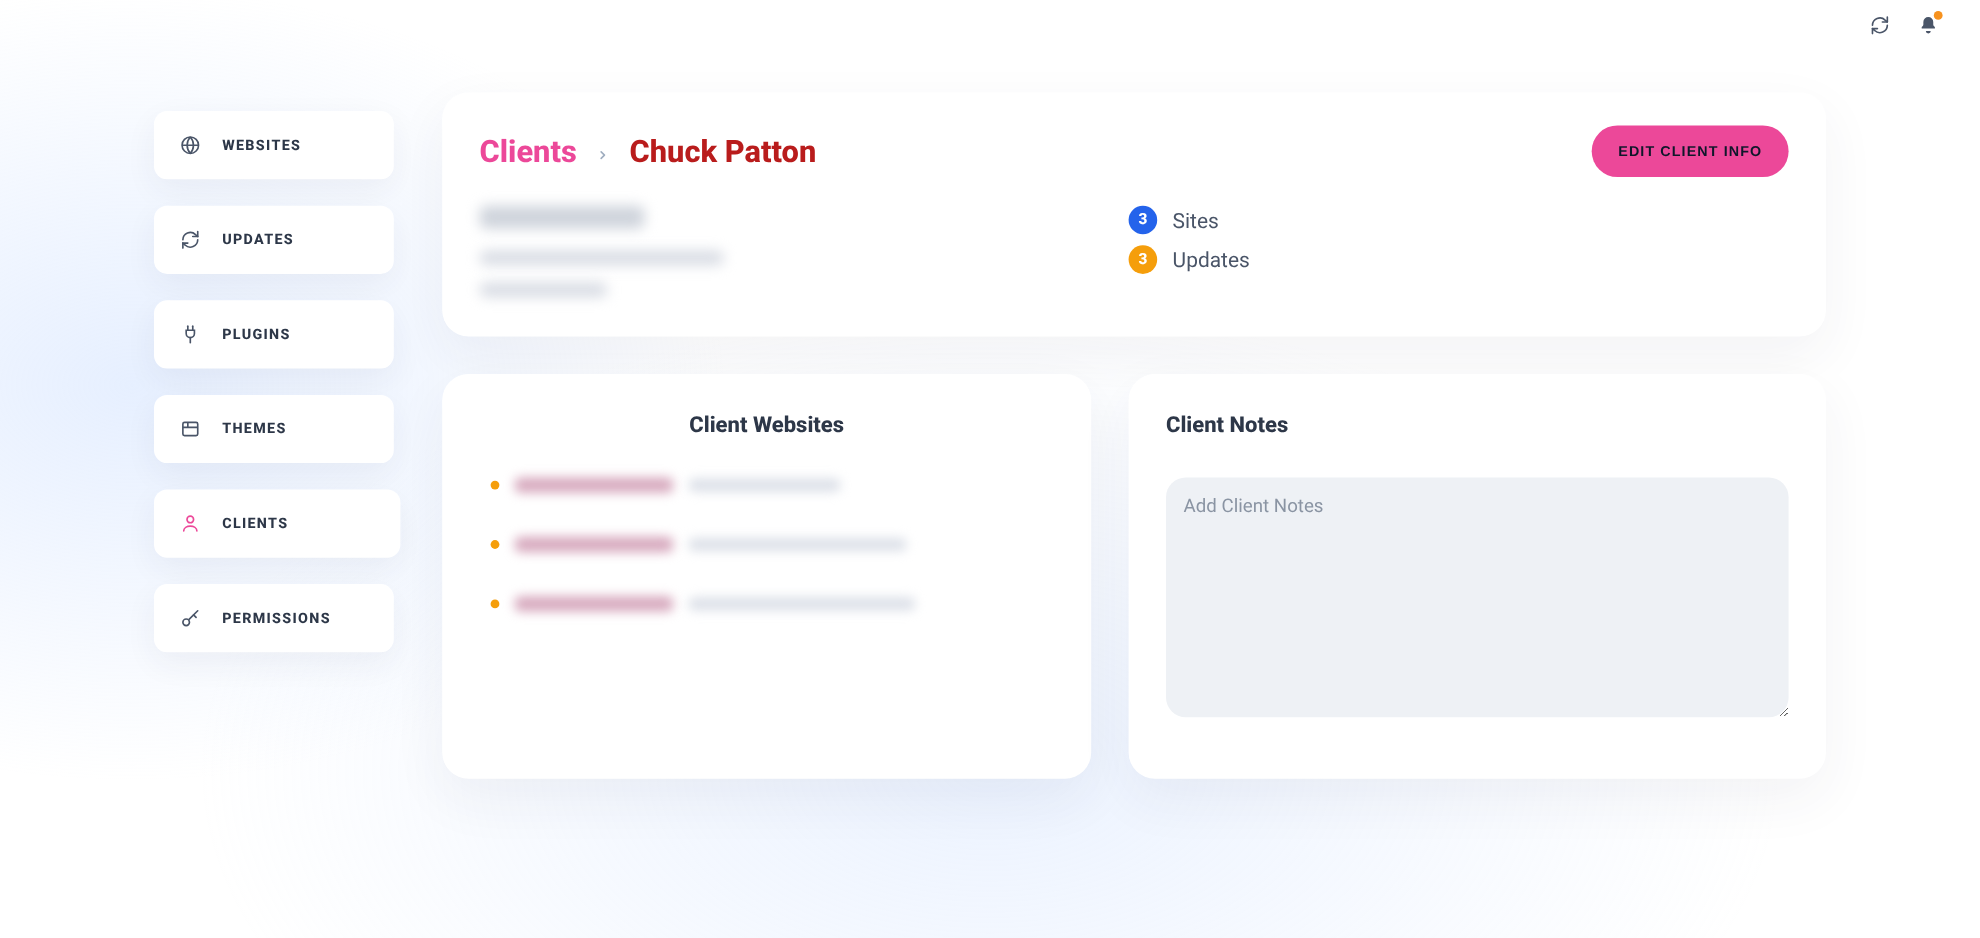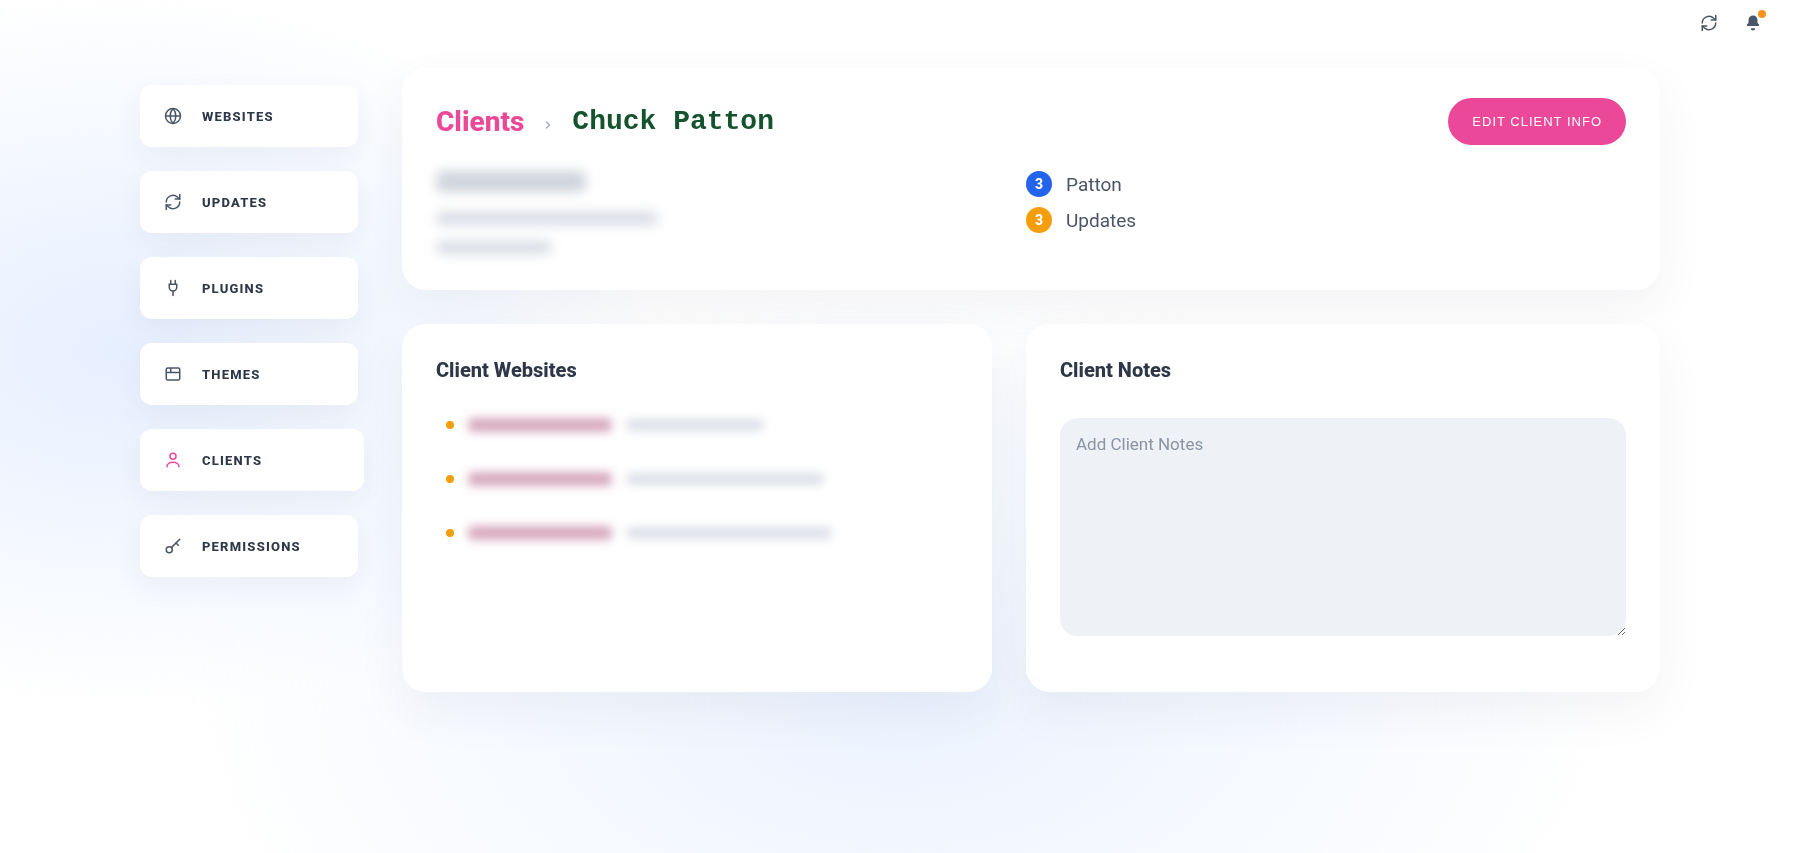"WEBSITES" .page { margin: 0 auto -> 16px auto }
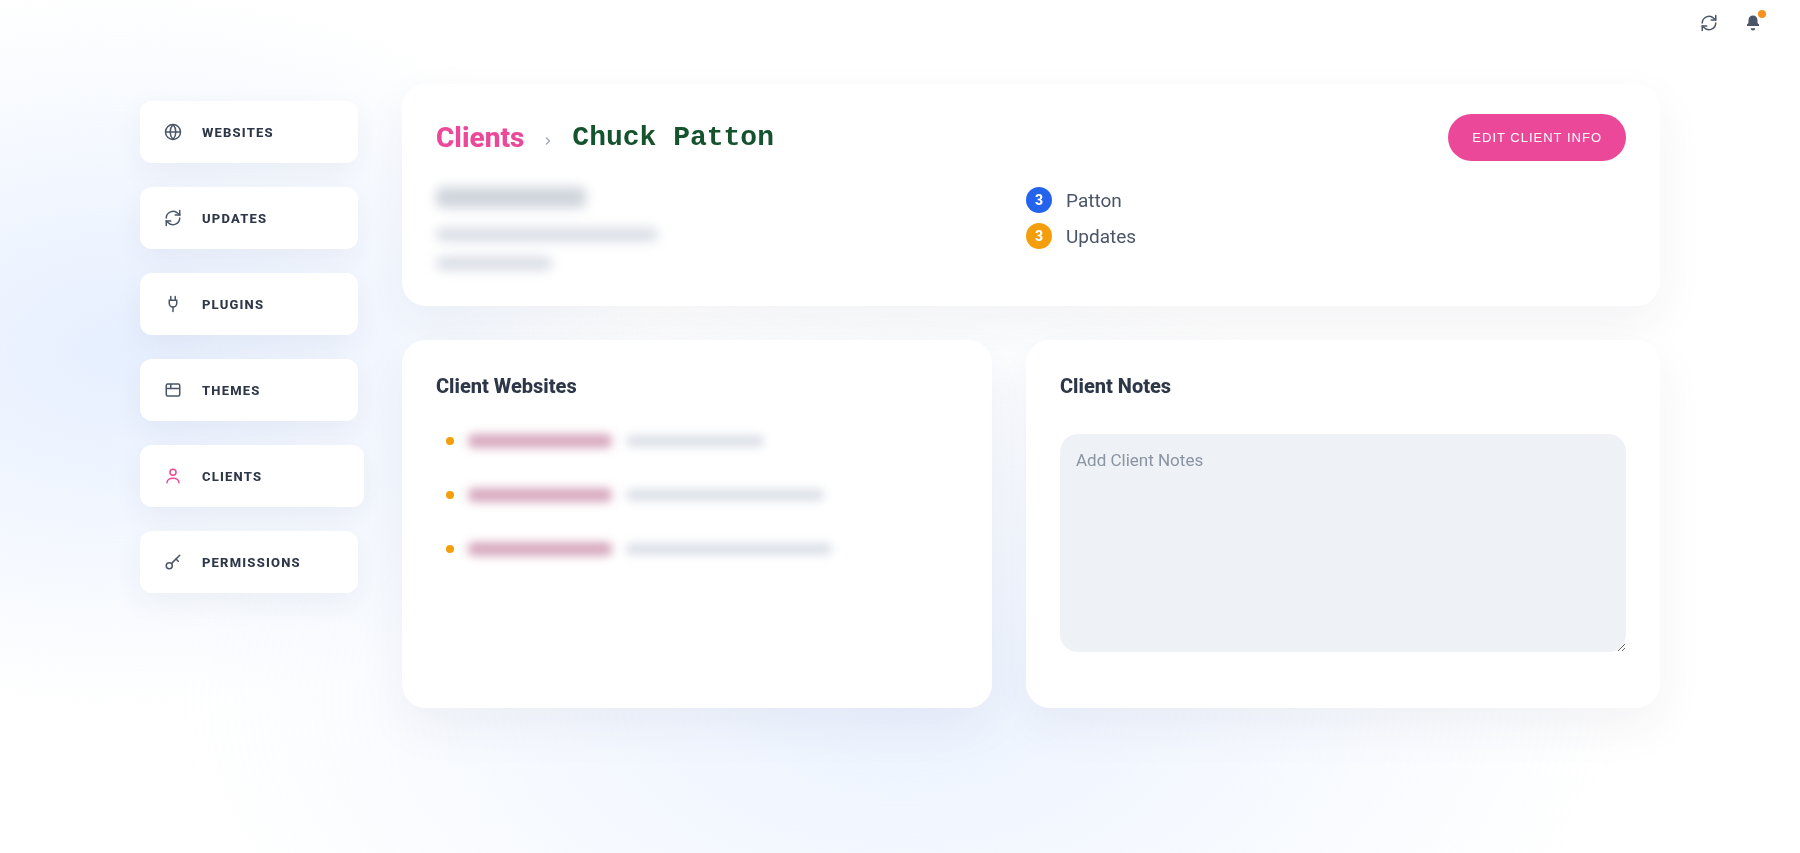"Chuck Patton" .breadcrumb .current { color: #14532d -> #b91c1c; font-family: Liberation Mono, monospace -> none }
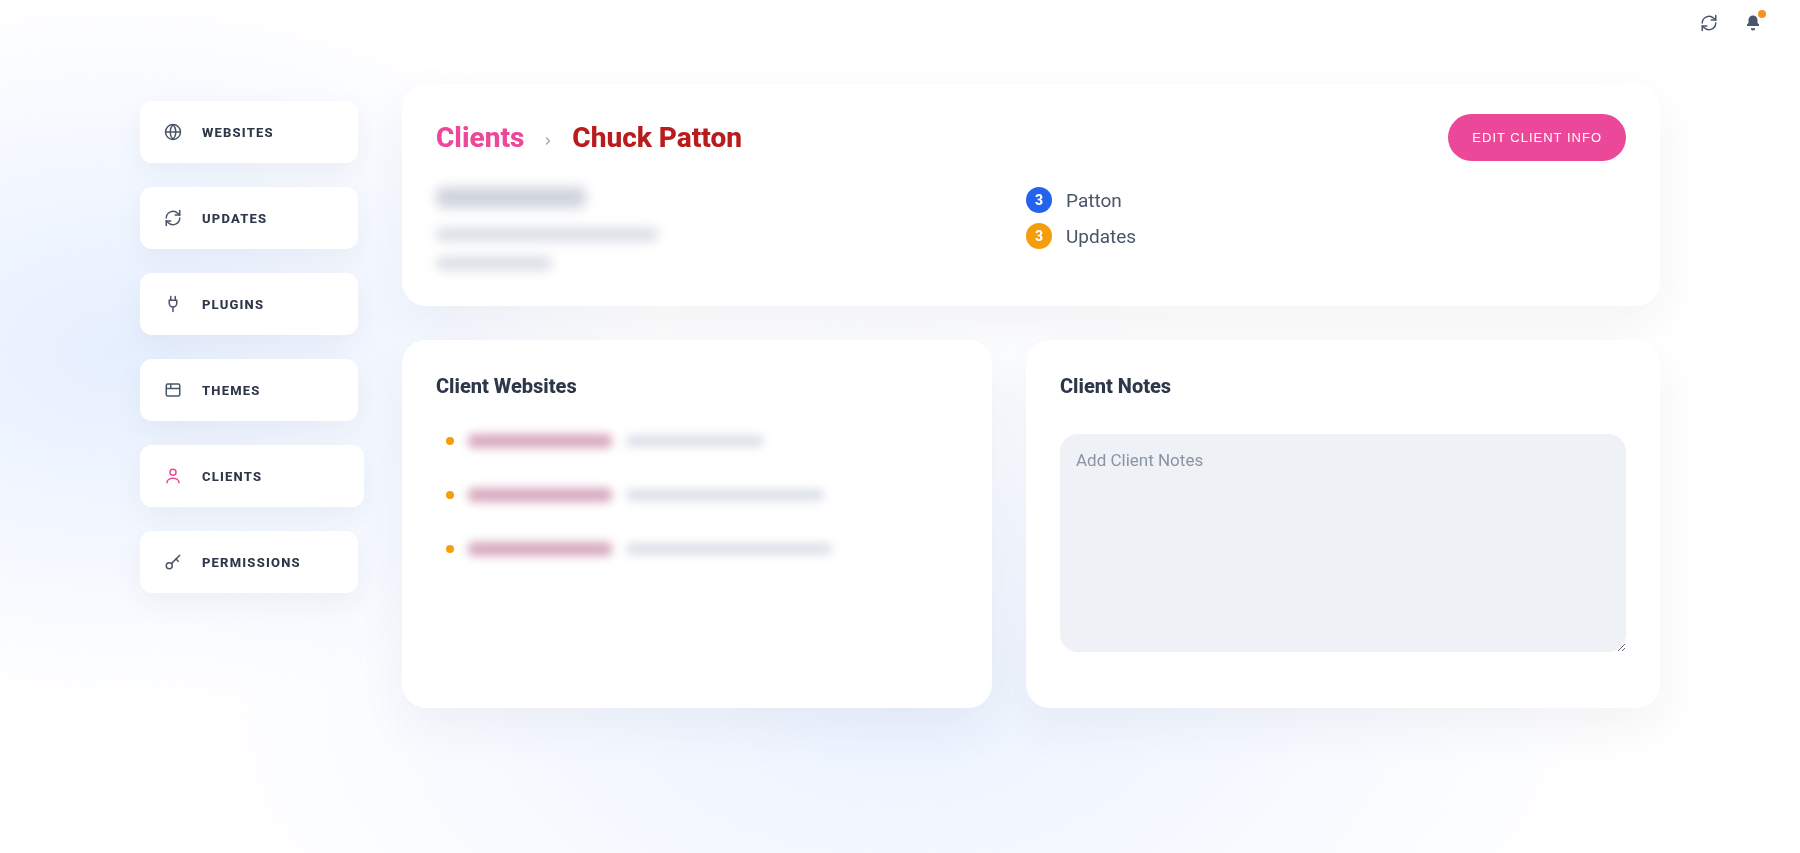"EDIT CLIENT INFO" .edit-btn { color: #ffffff -> #0f172a; font-weight: 400 -> 700 }
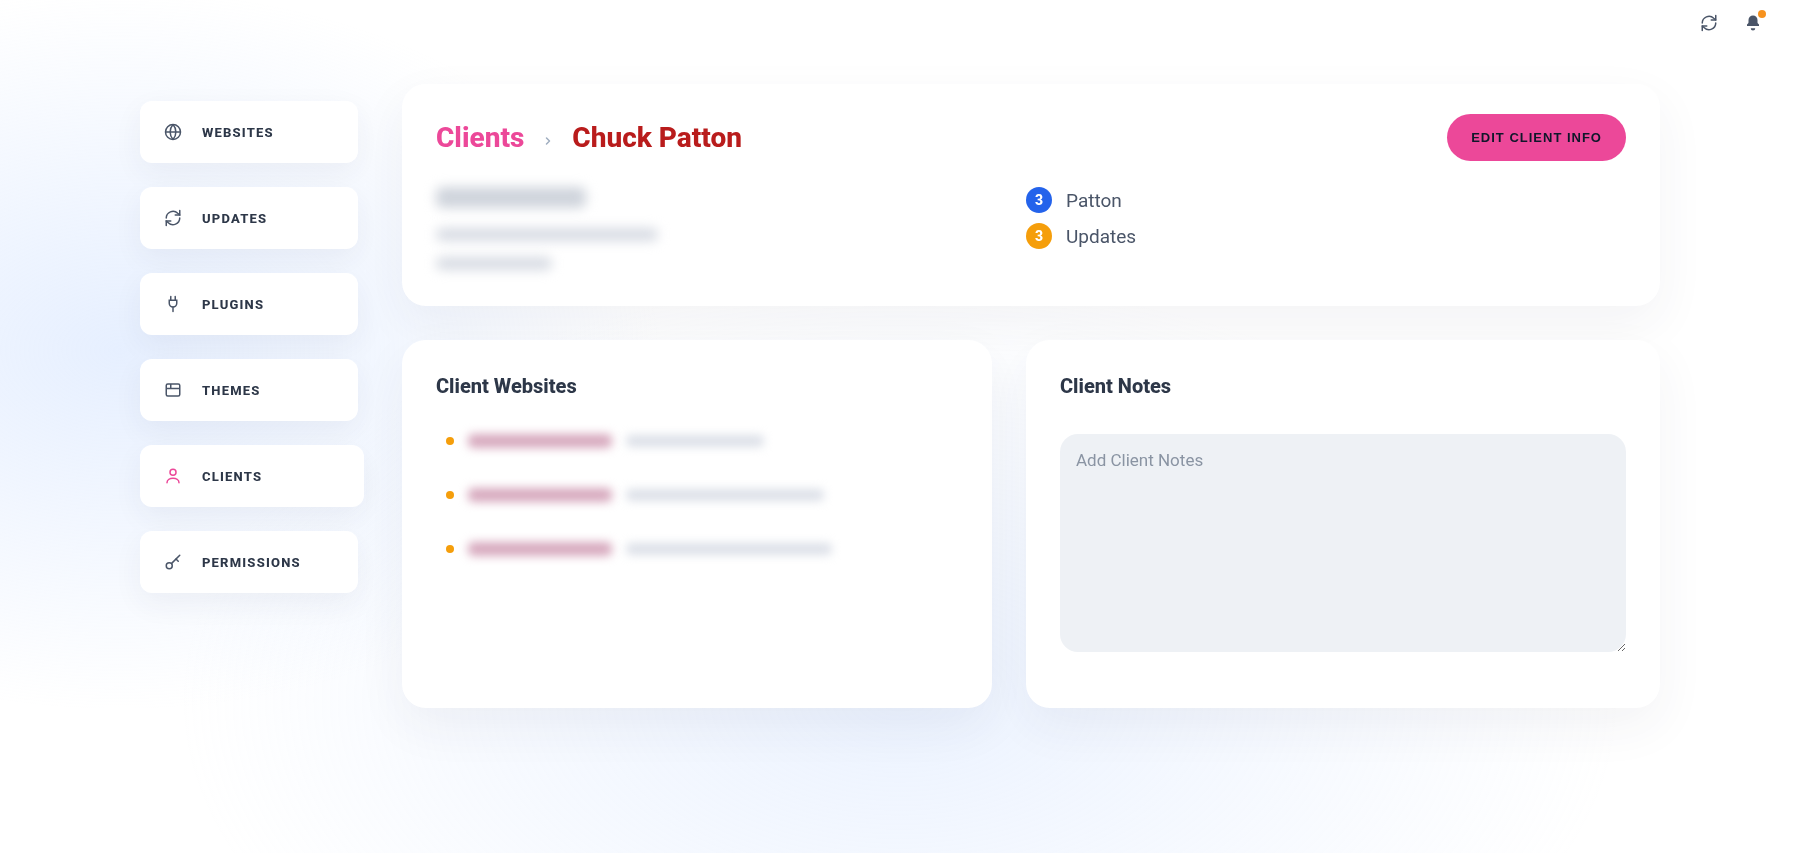"Patton" span { text: Patton -> Sites }
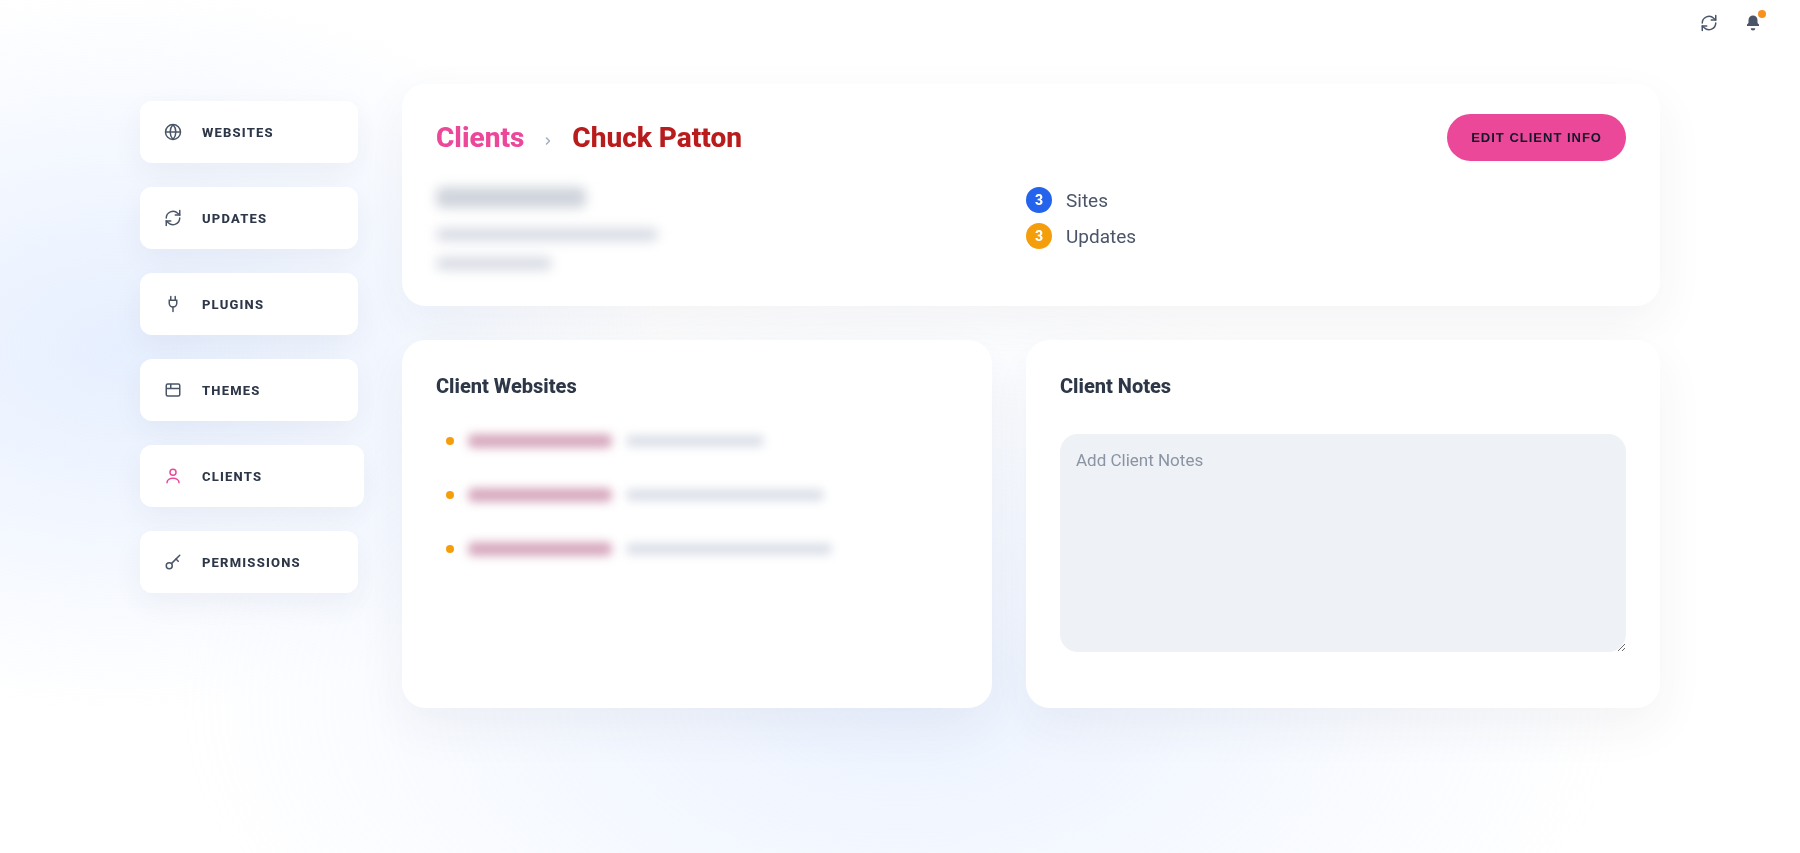"Client Websites" .left-panel { text-align: none -> center }
